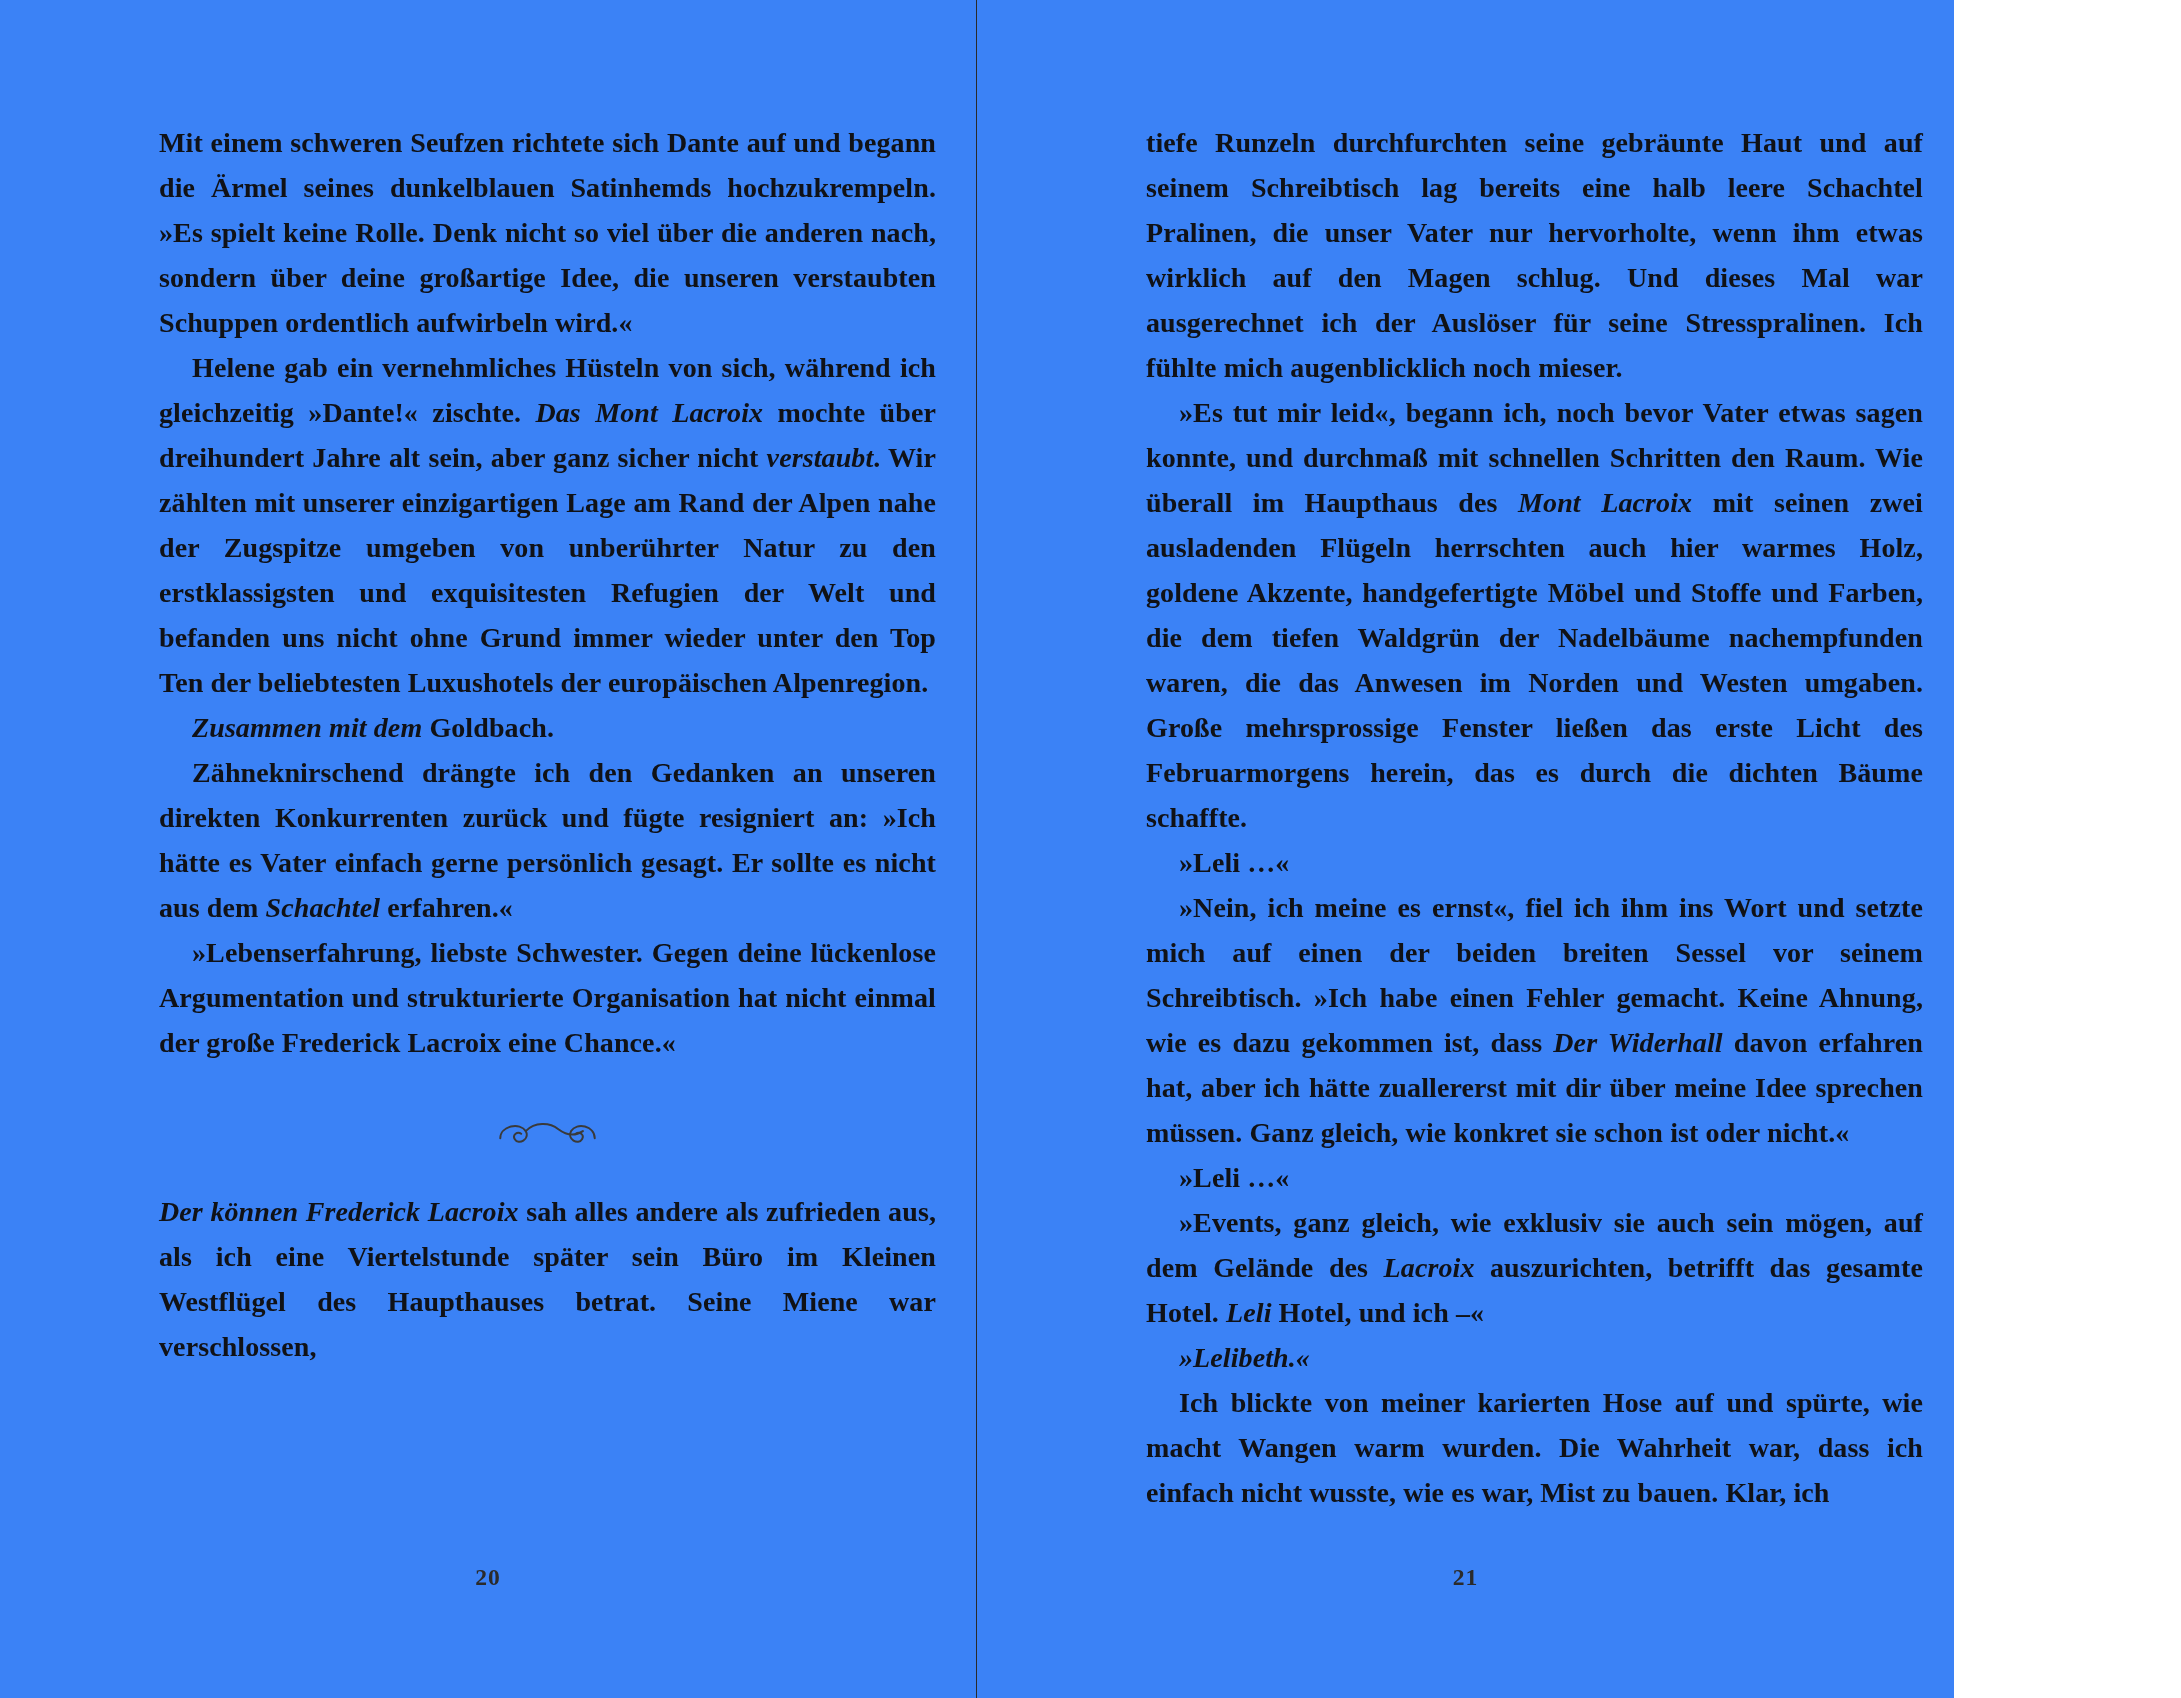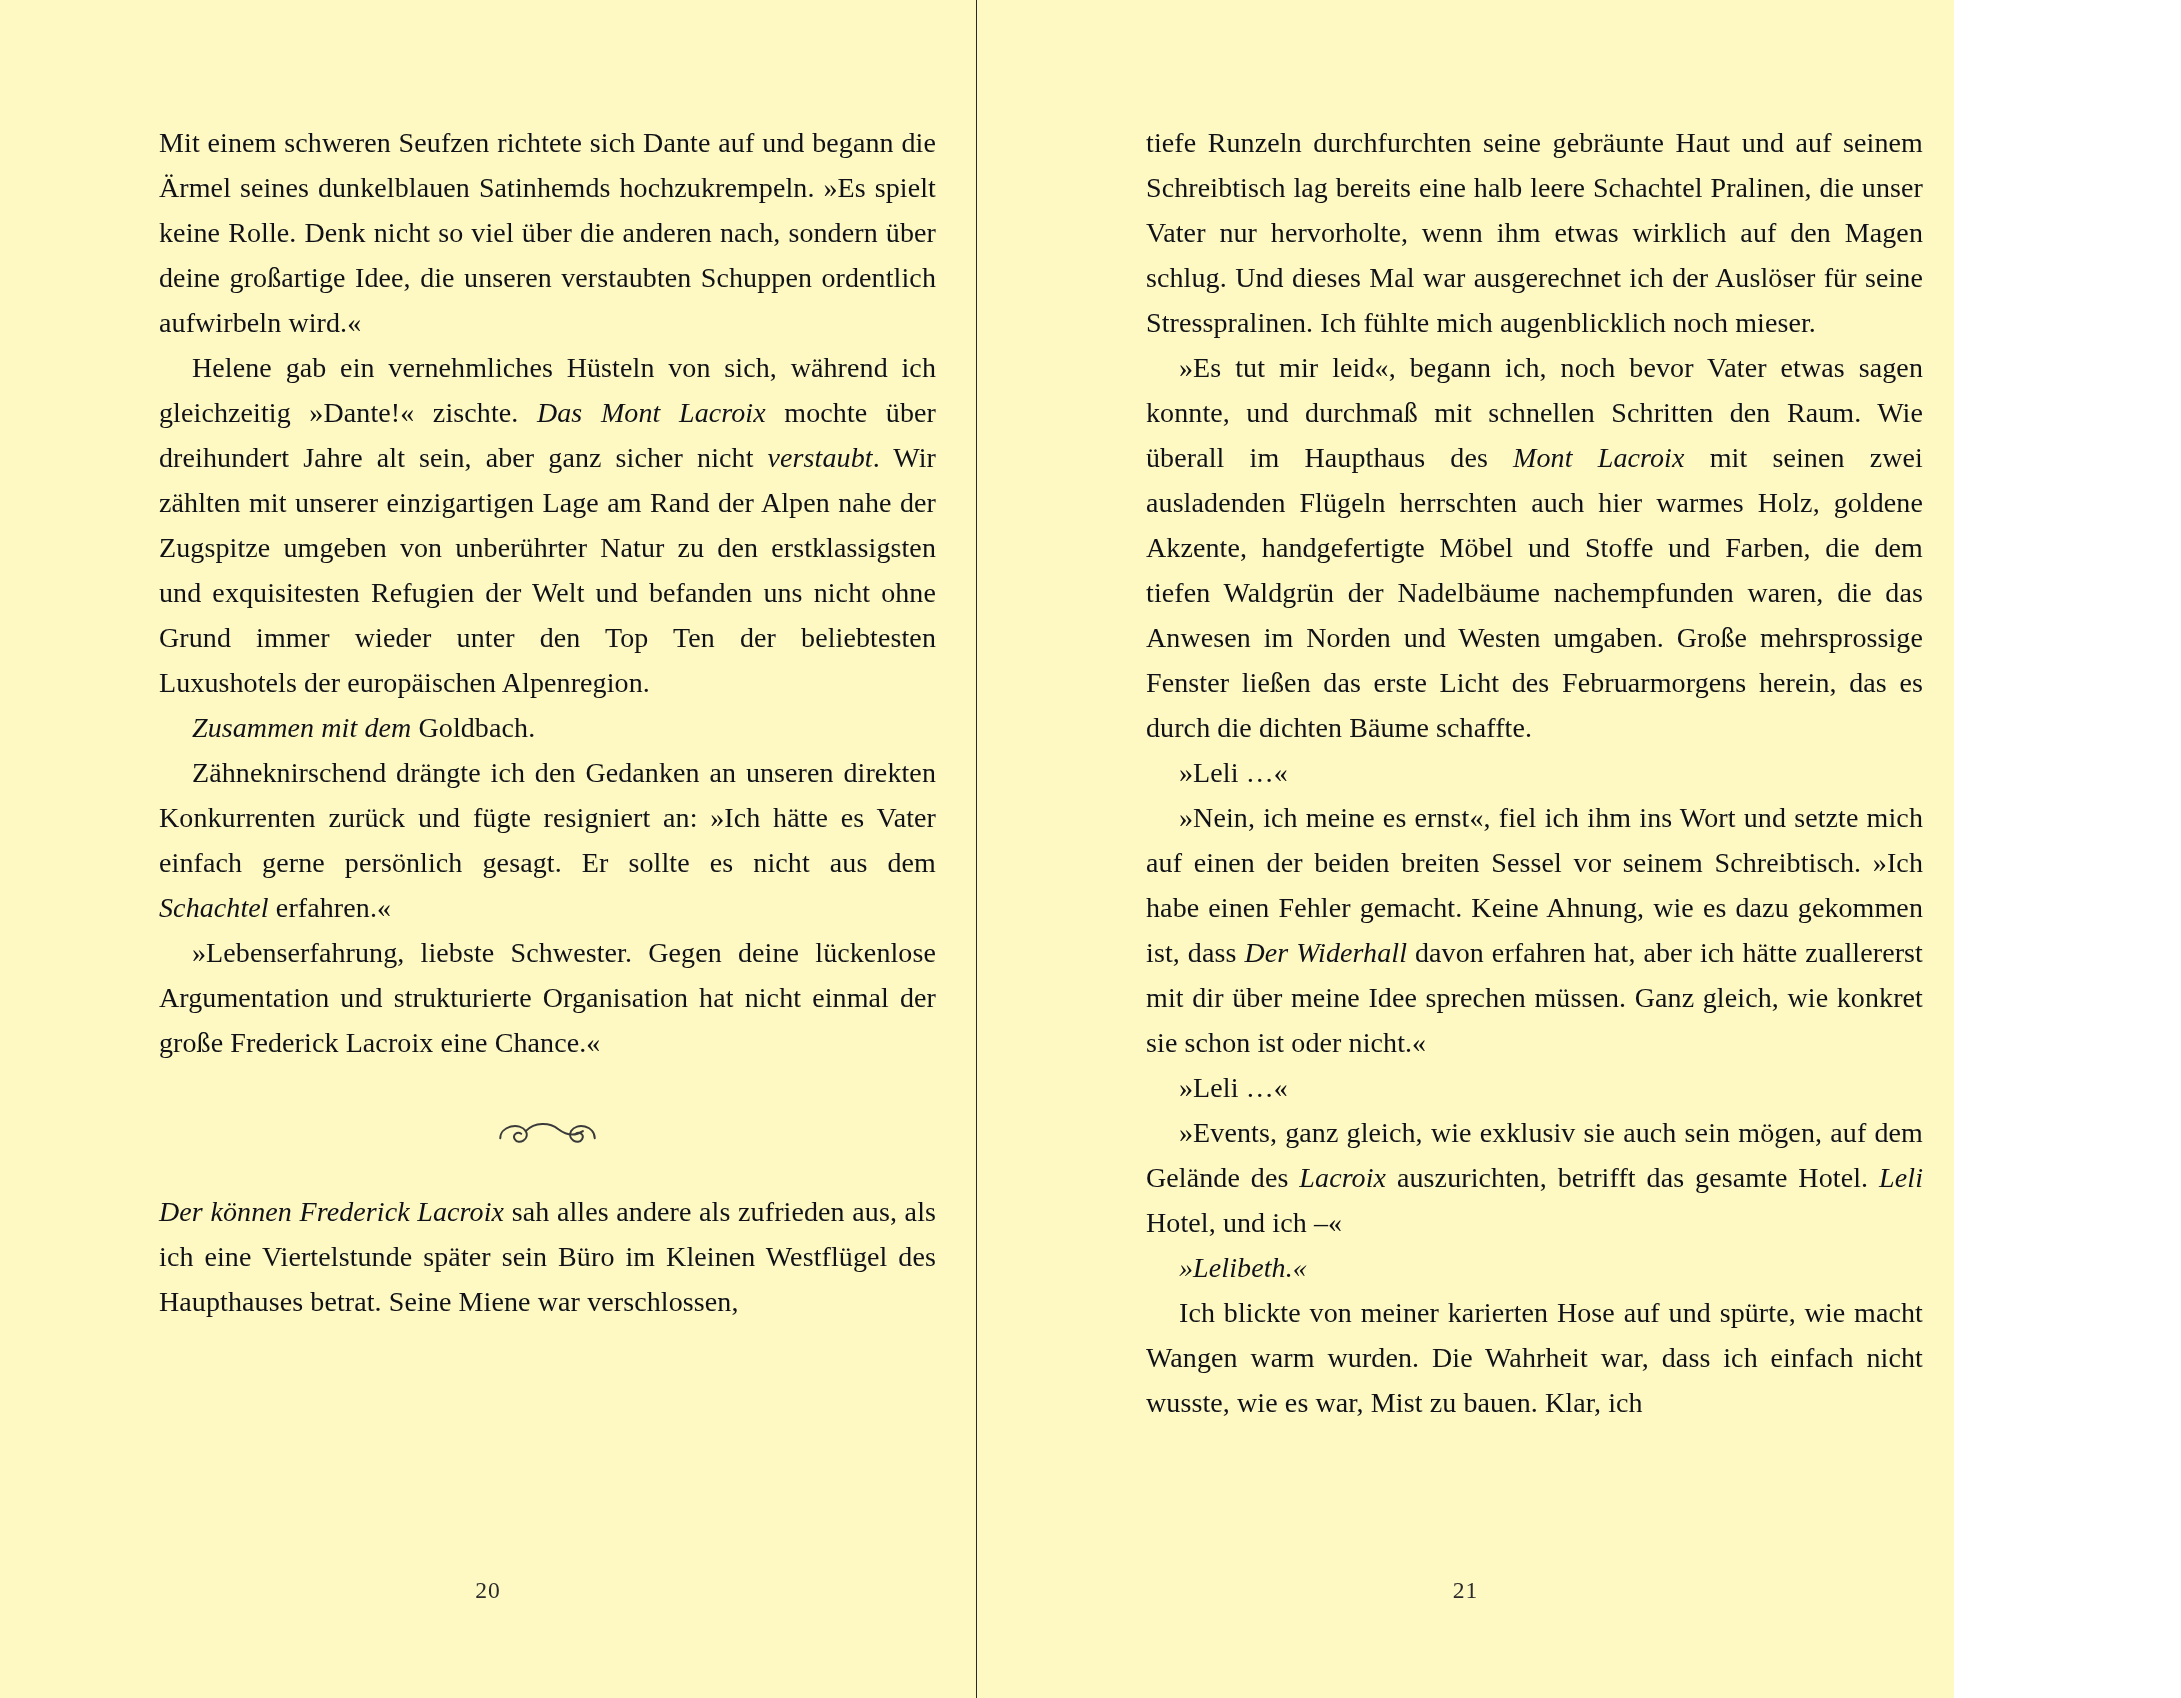"Mit einem schweren Seufzen richtete" .page { background: #fef9c3 -> #3b82f6; font-weight: none -> bold }
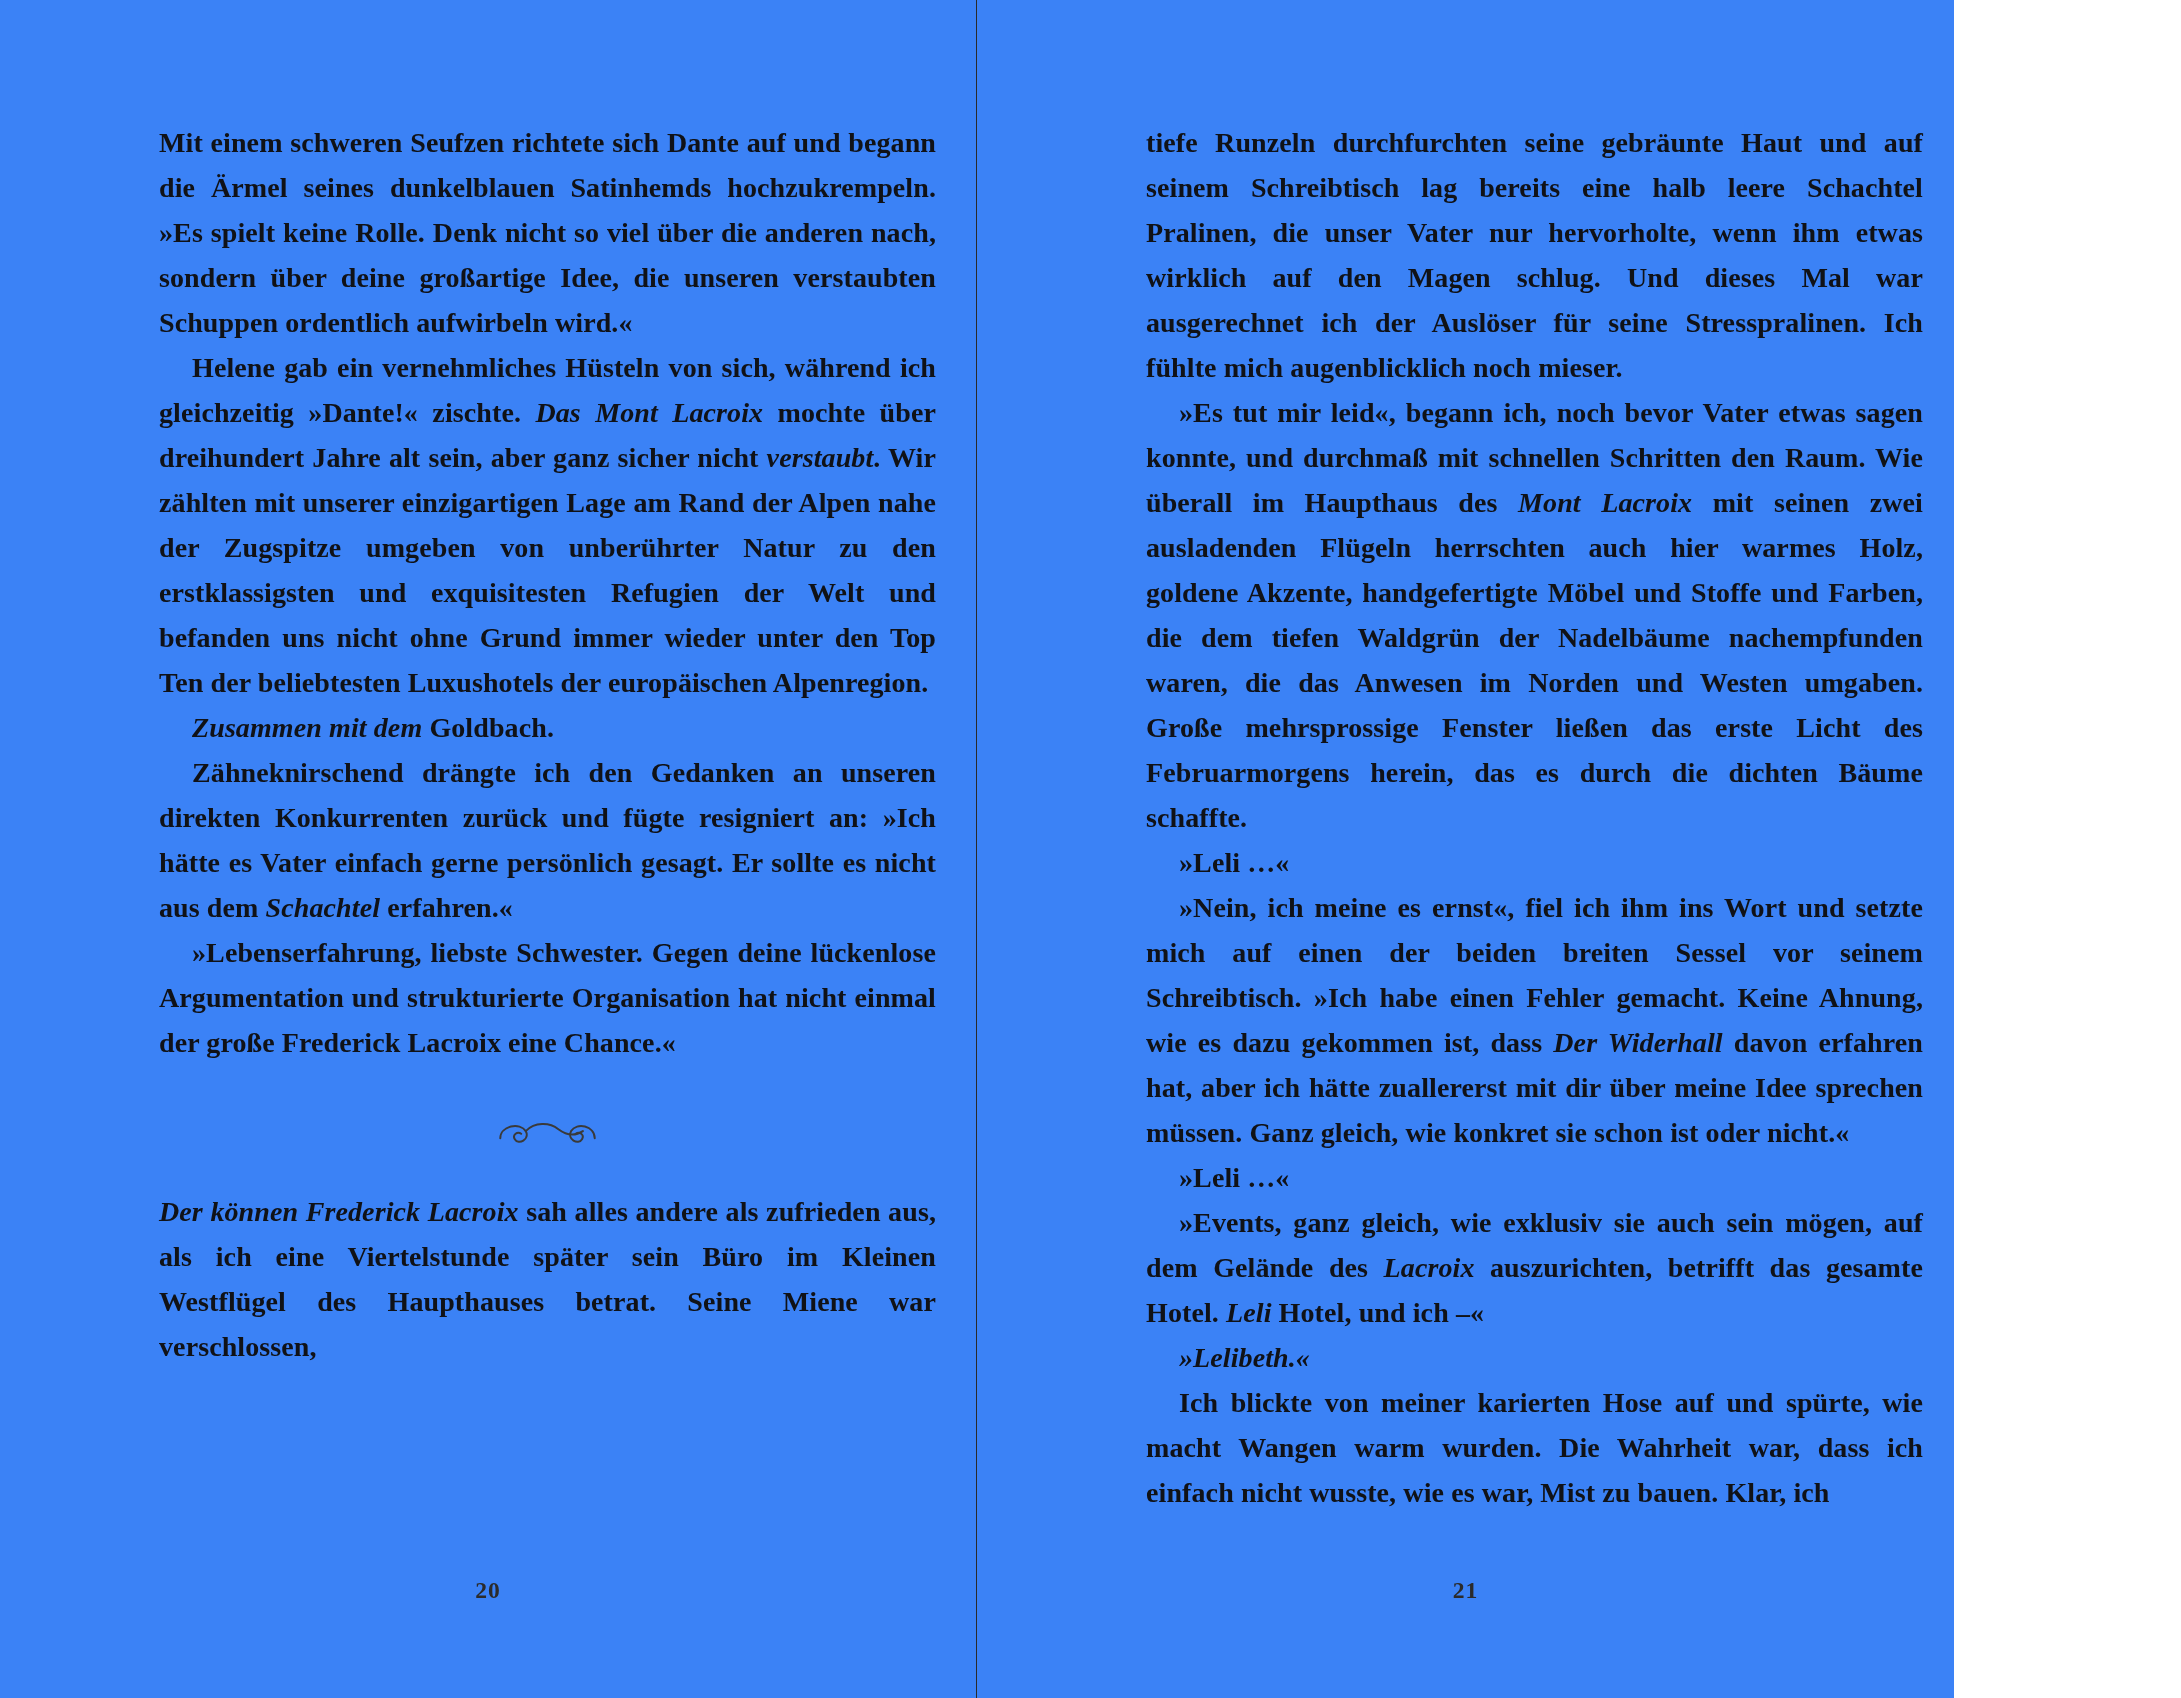"20" .folio { bottom: 94px -> 107px }
